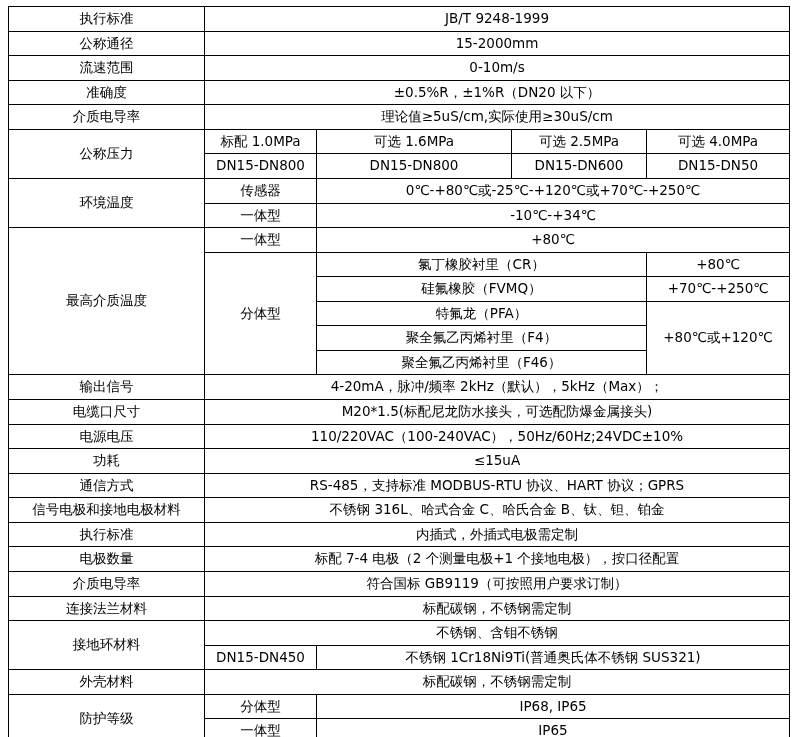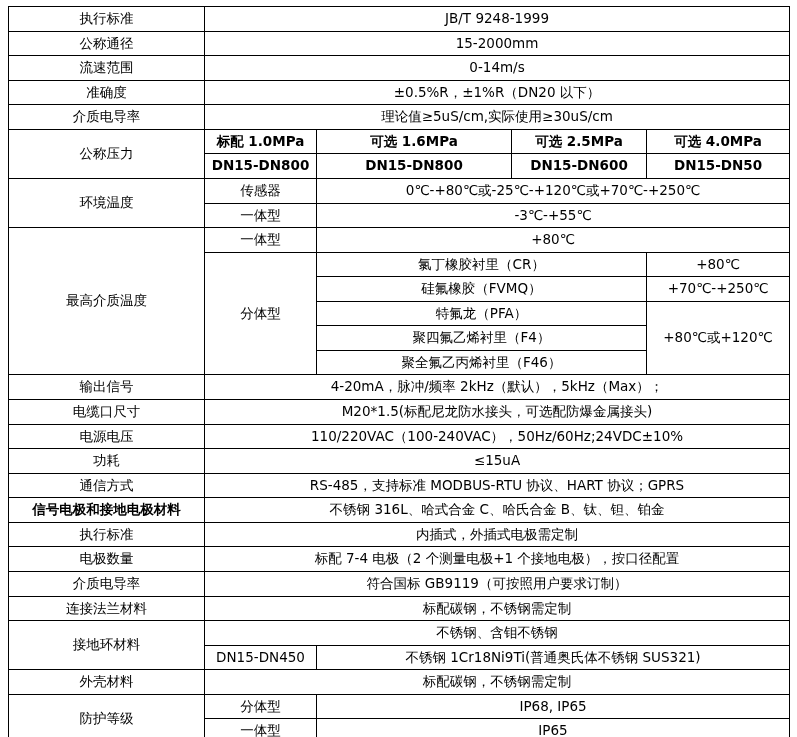"0-14m/s" td { text: 0-14m/s -> 0-10m/s }
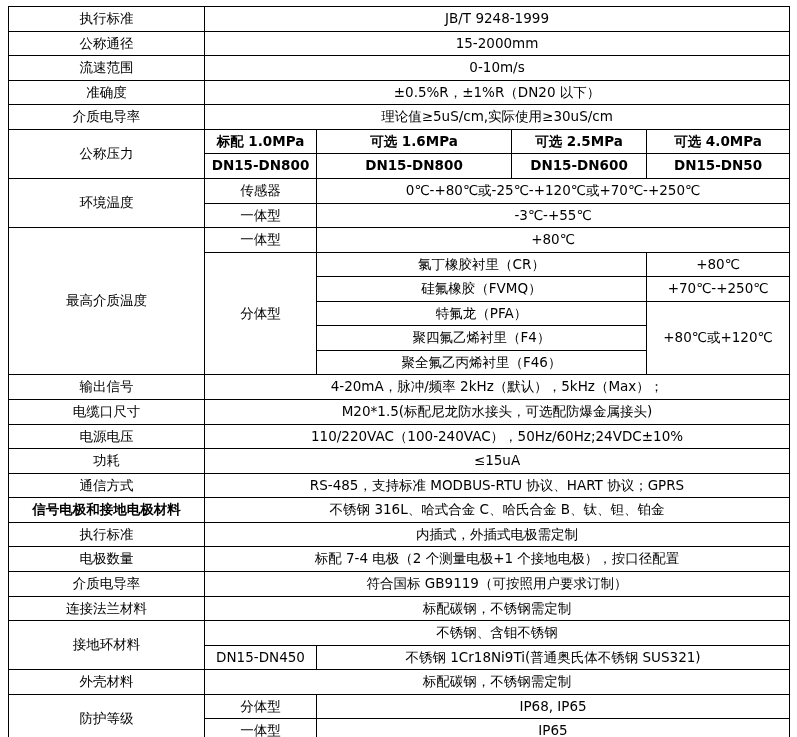"标配 1.0MPa" td.tight { font-weight: bold -> none }
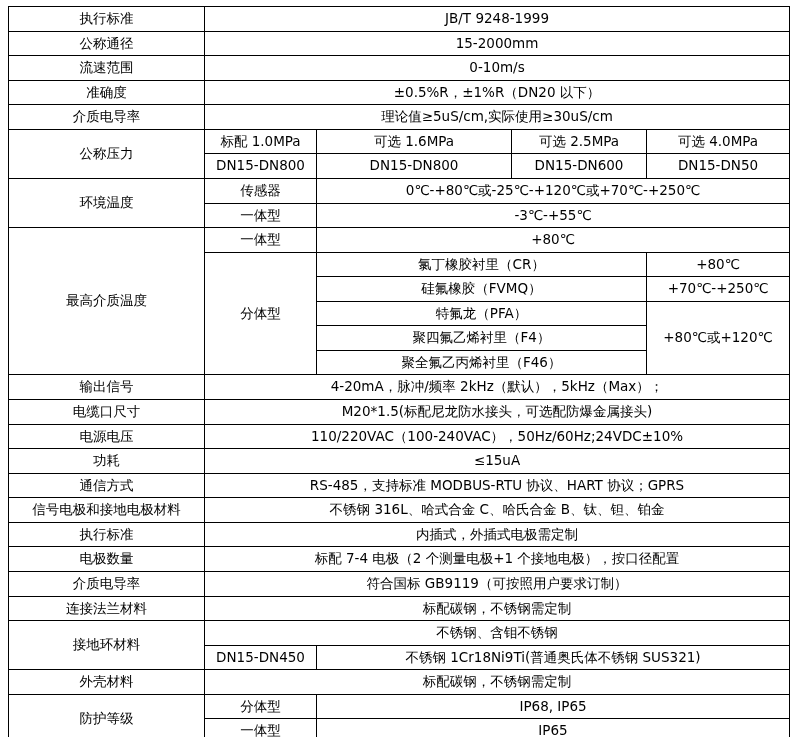"-3℃-+55℃" td { text: -3℃-+55 -> -10℃-+34 }
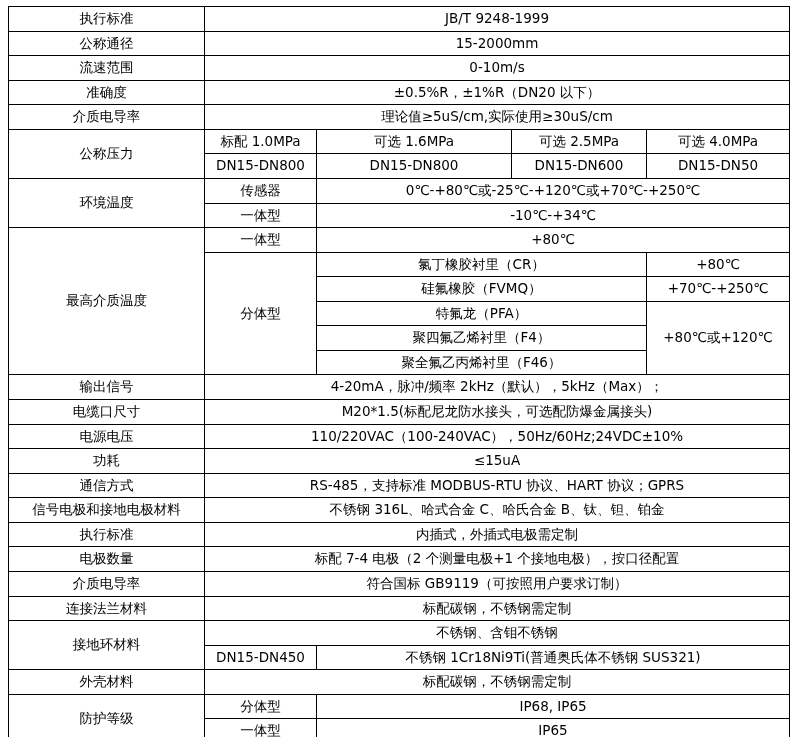"聚四氟乙烯衬里（F4）" td { text: 四氟乙 -> 全氟乙丙 }
